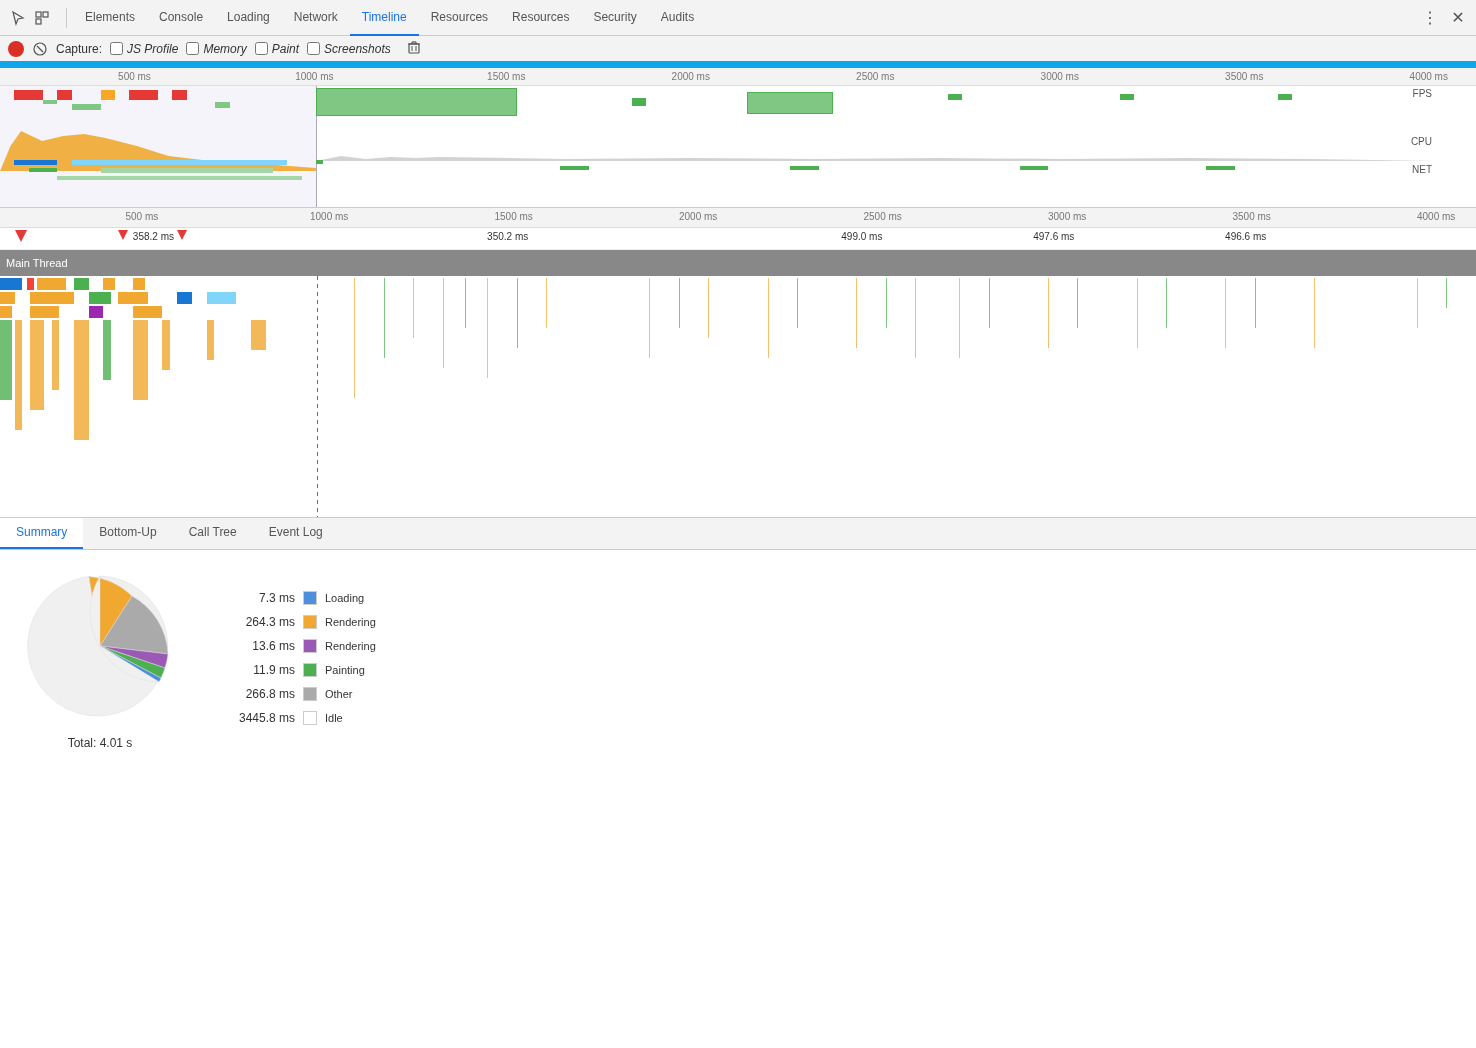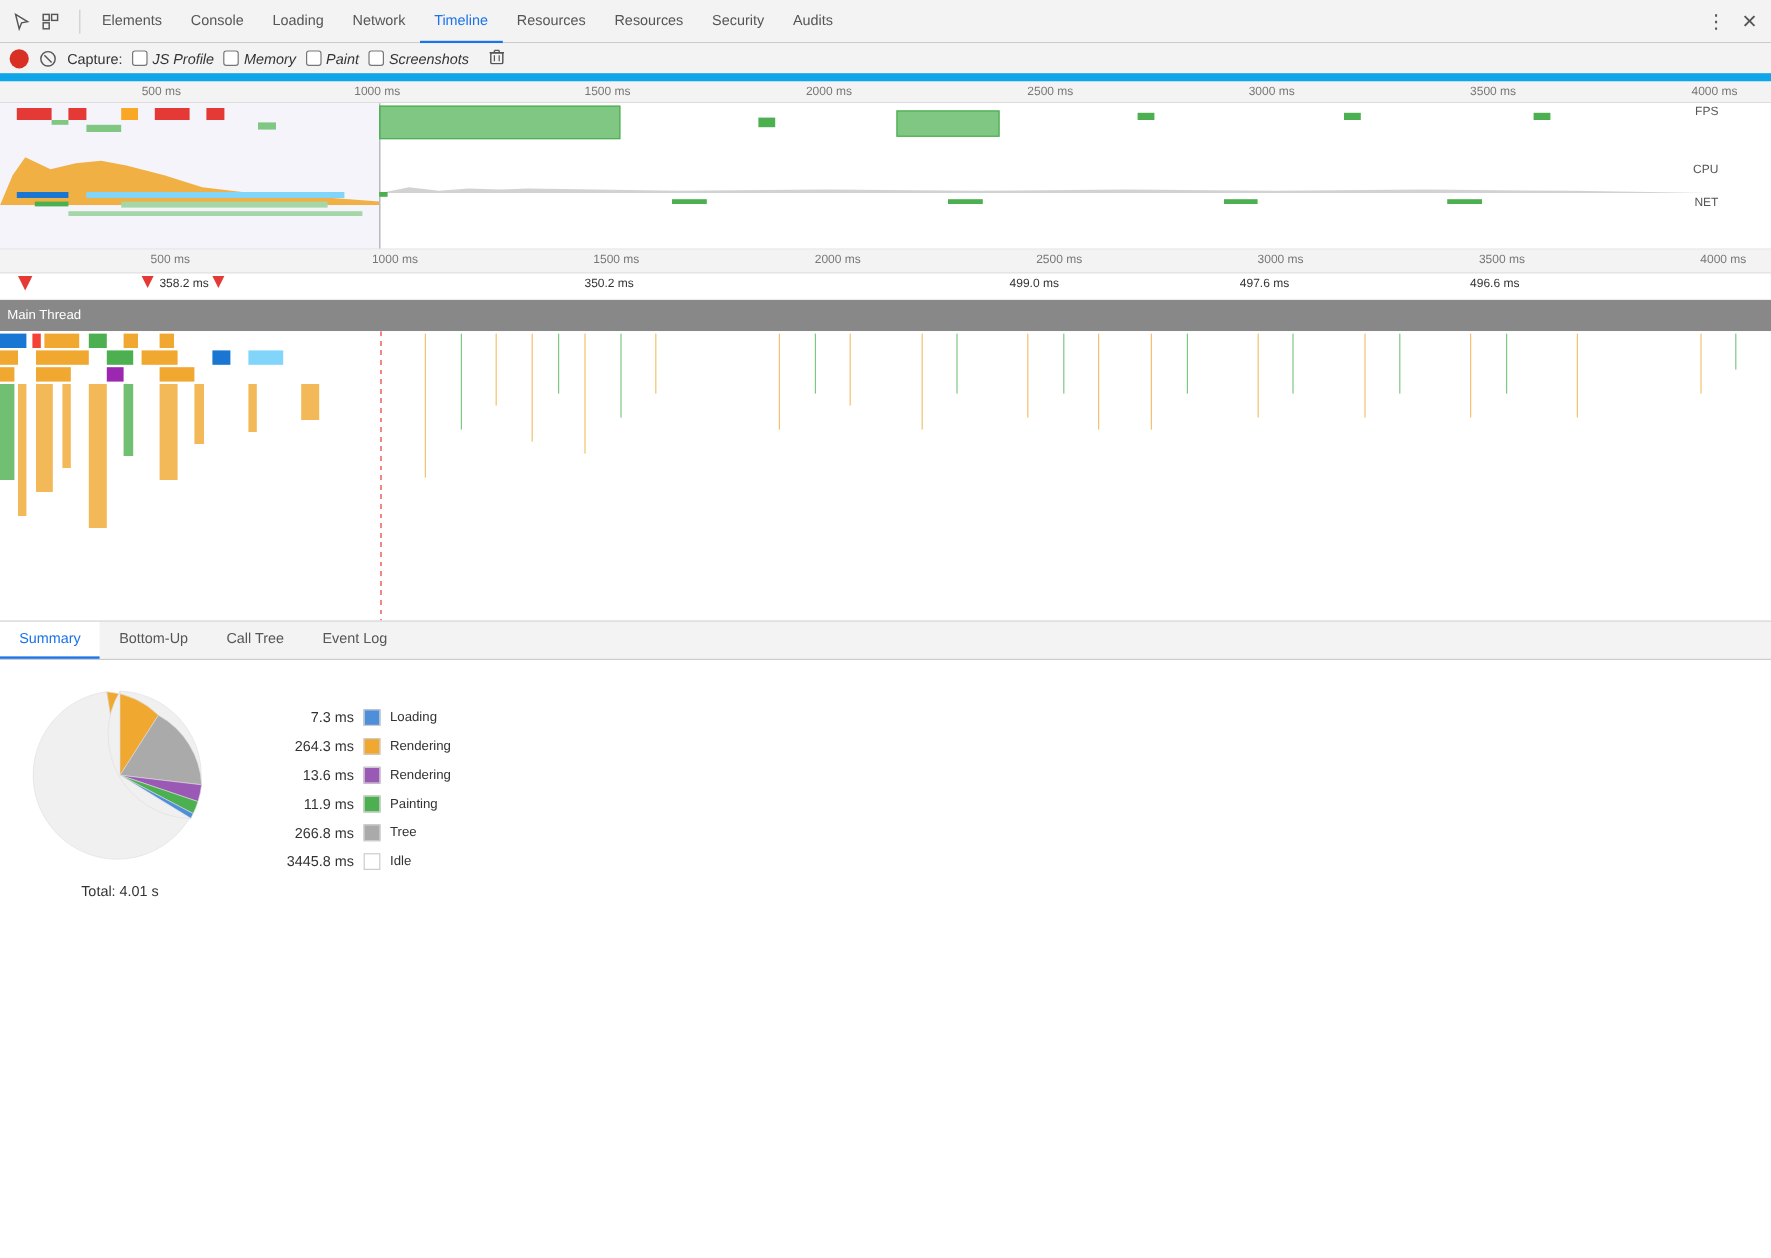"Tree" span.legend-label { text: Tree -> Other }
